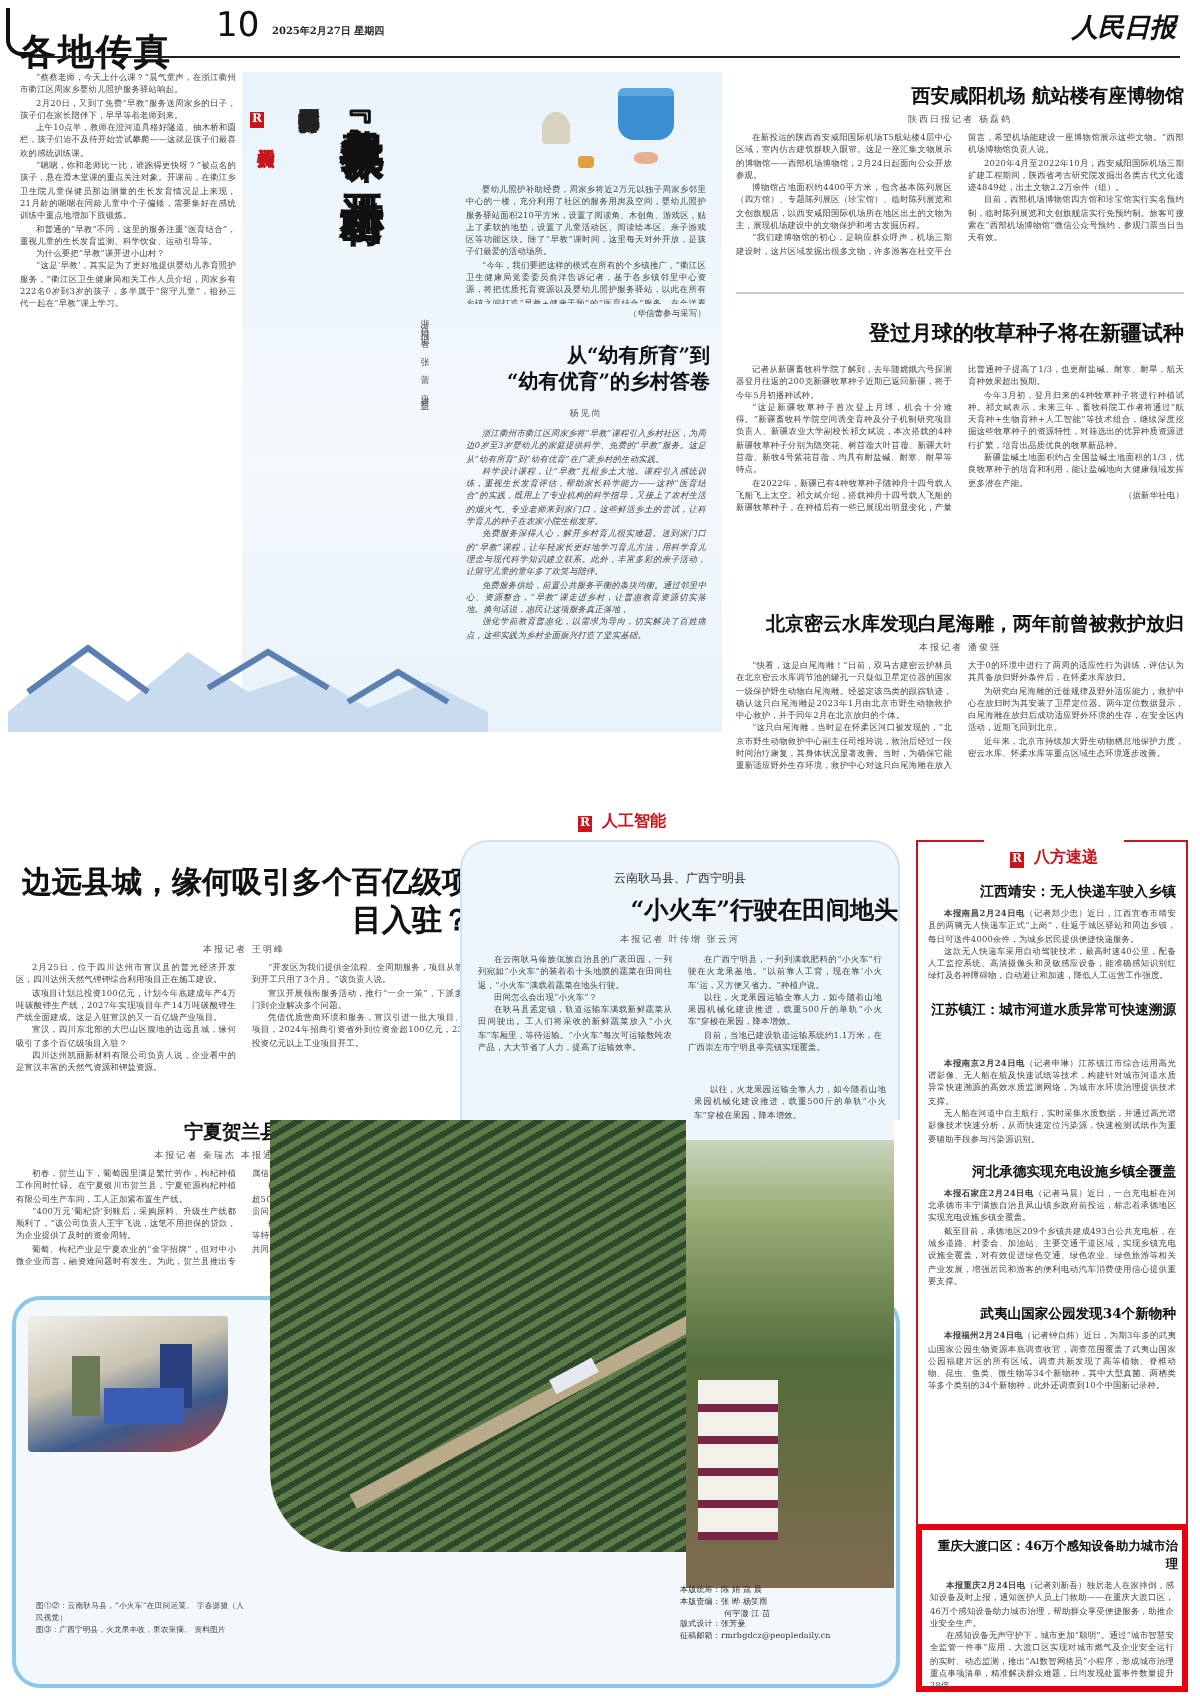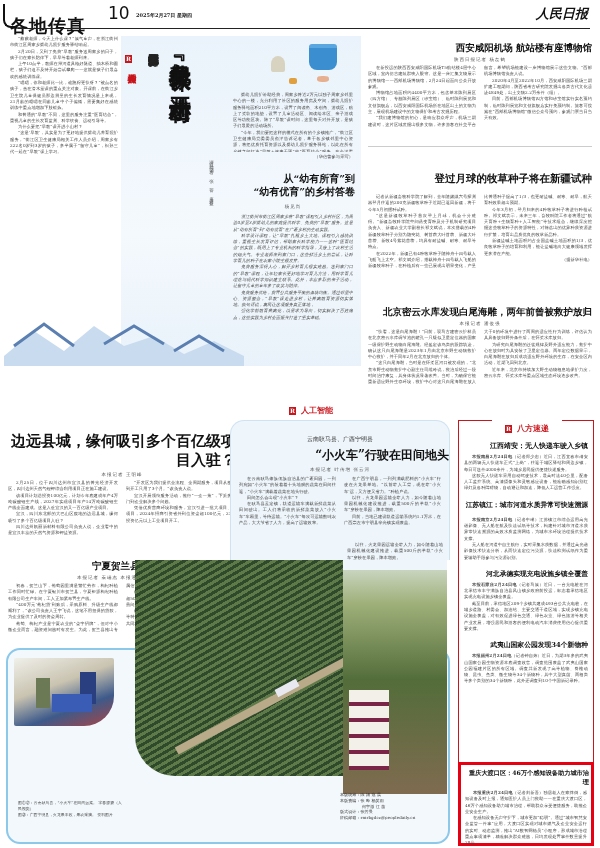"登过月球的牧草种子将在新疆试种" div.h2 { margin: 22px 0 8px -> 10px 0 8px }
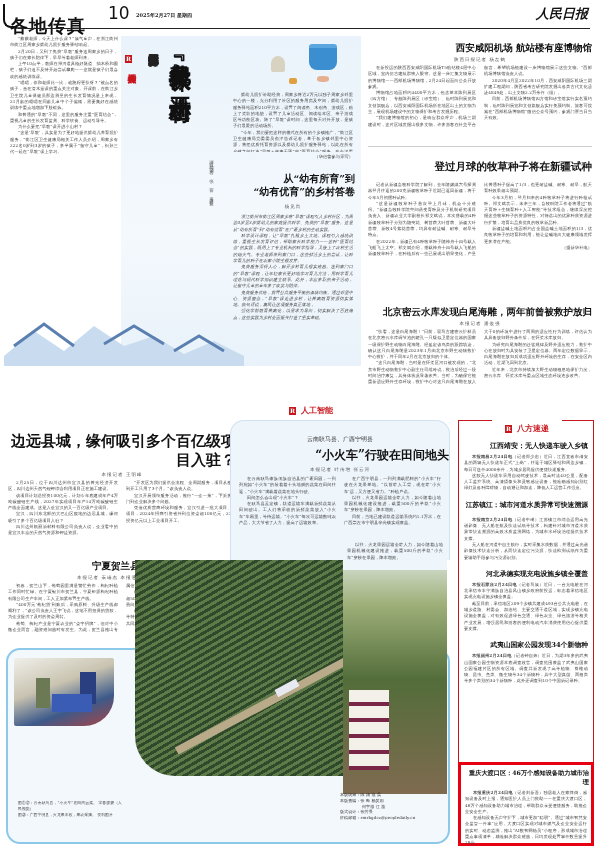"江苏镇江：城市河道水质异常可快速溯源" div.h2 { margin: 8px 0 7px -> 8px 0 19px }
